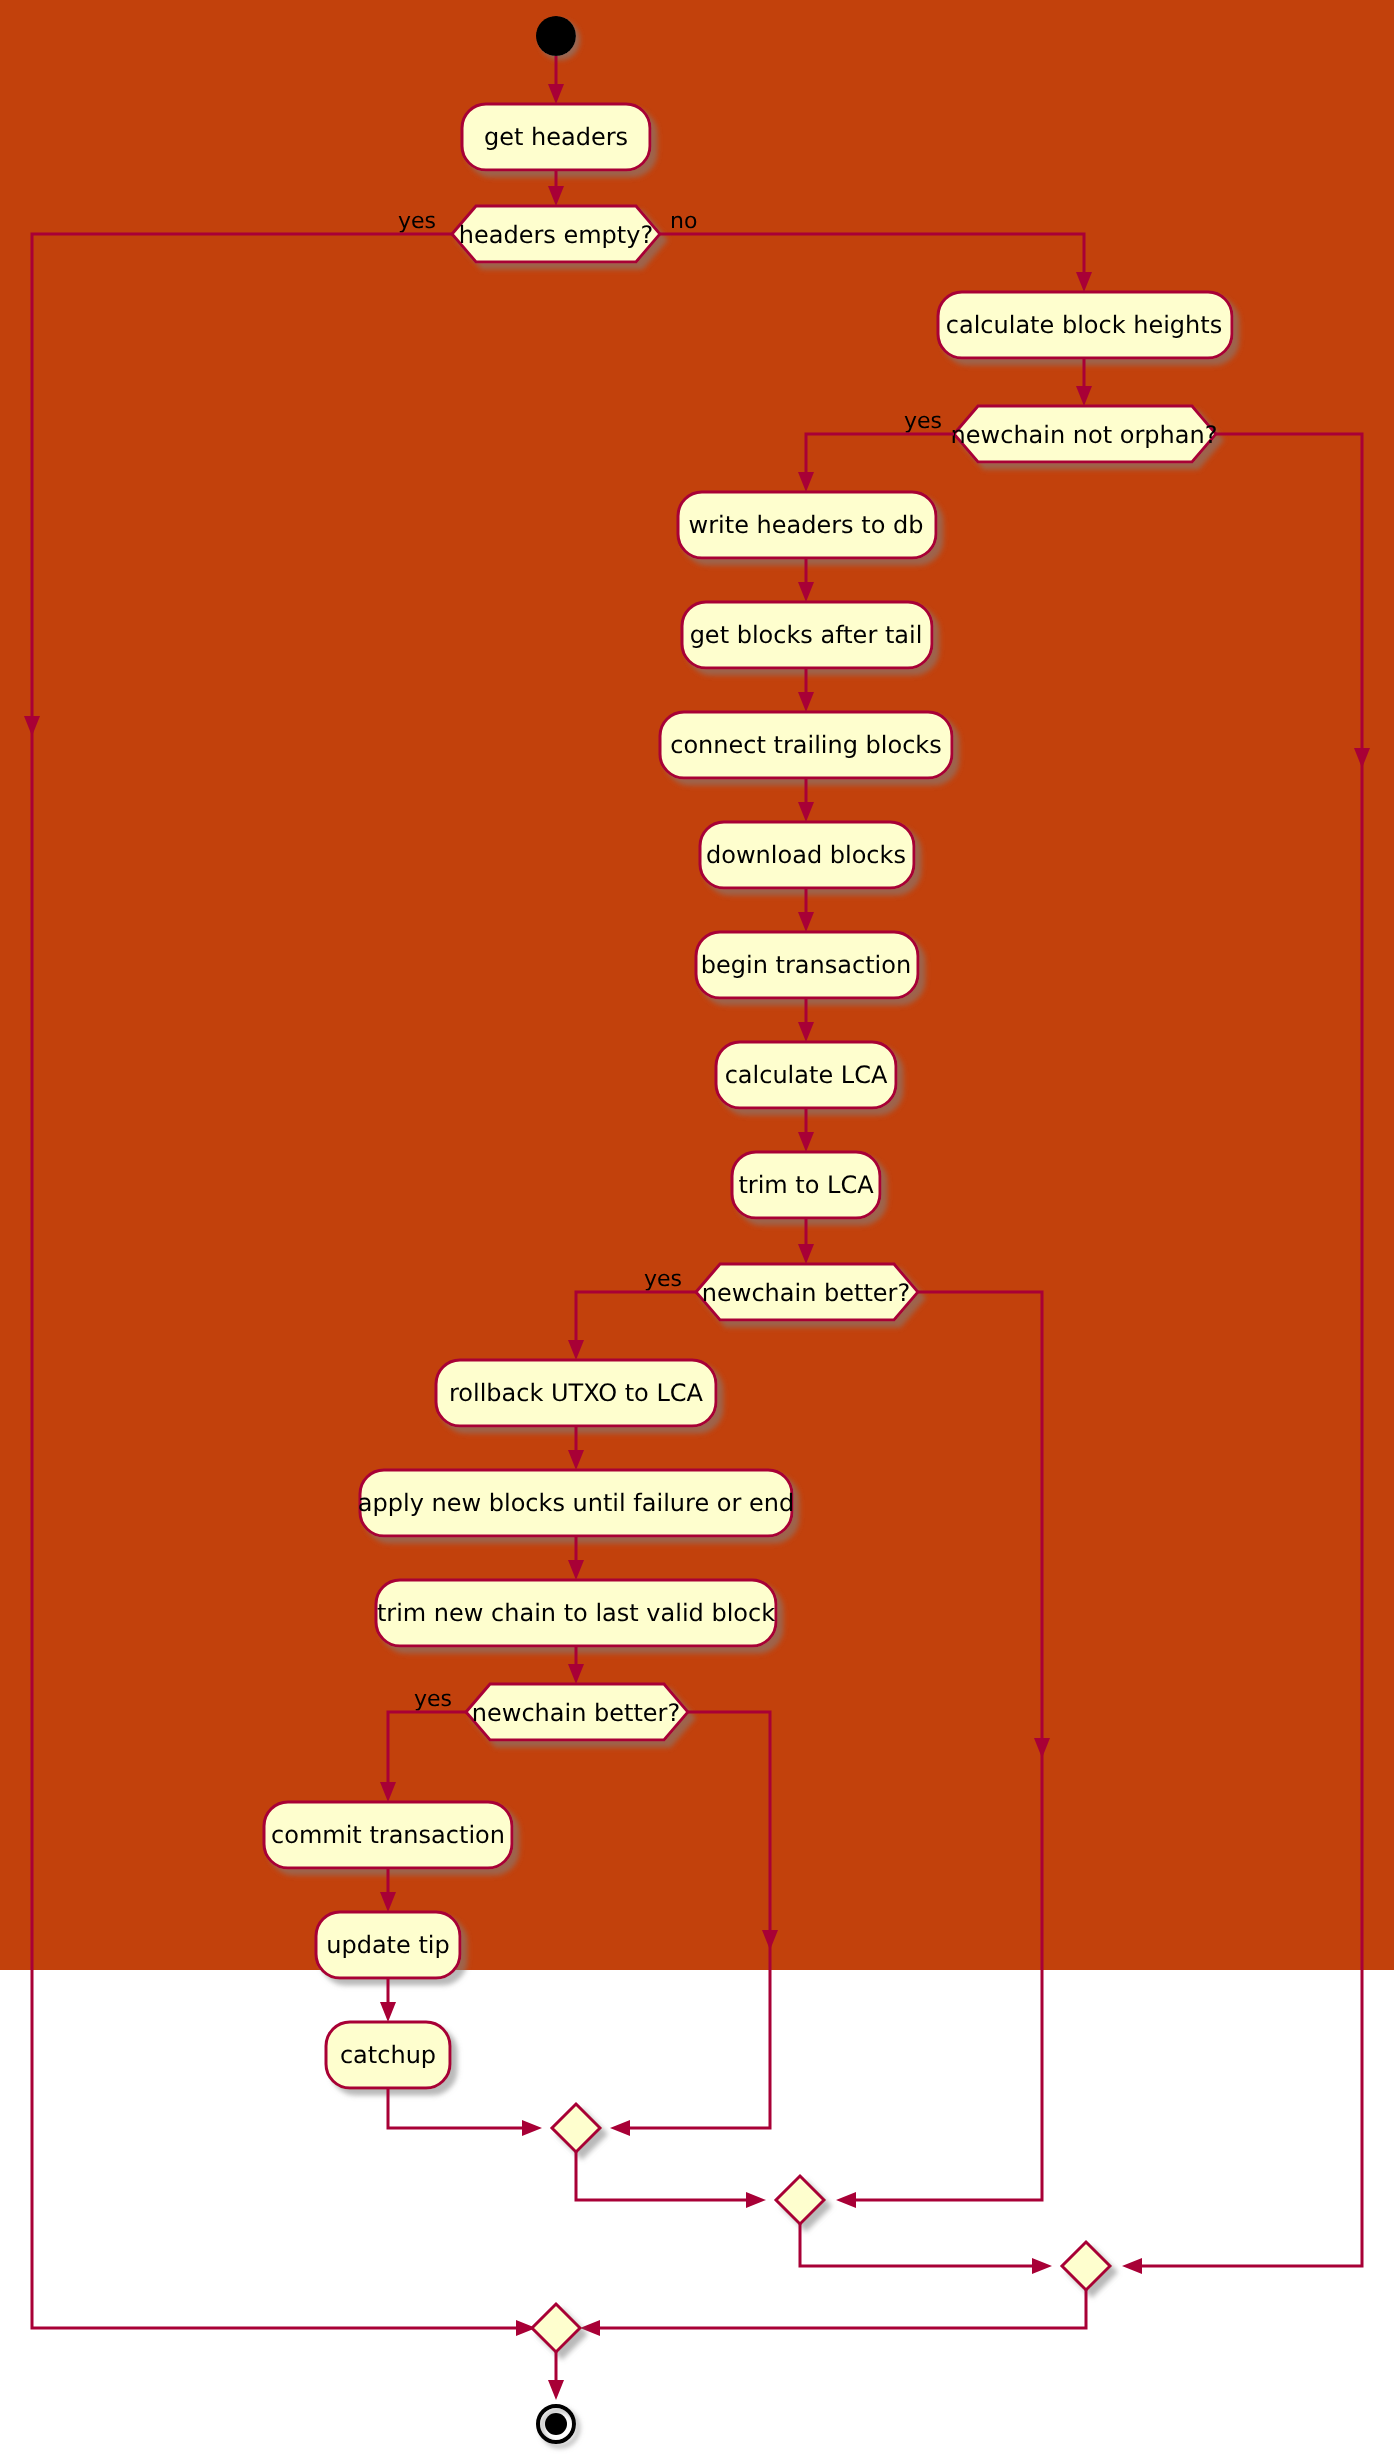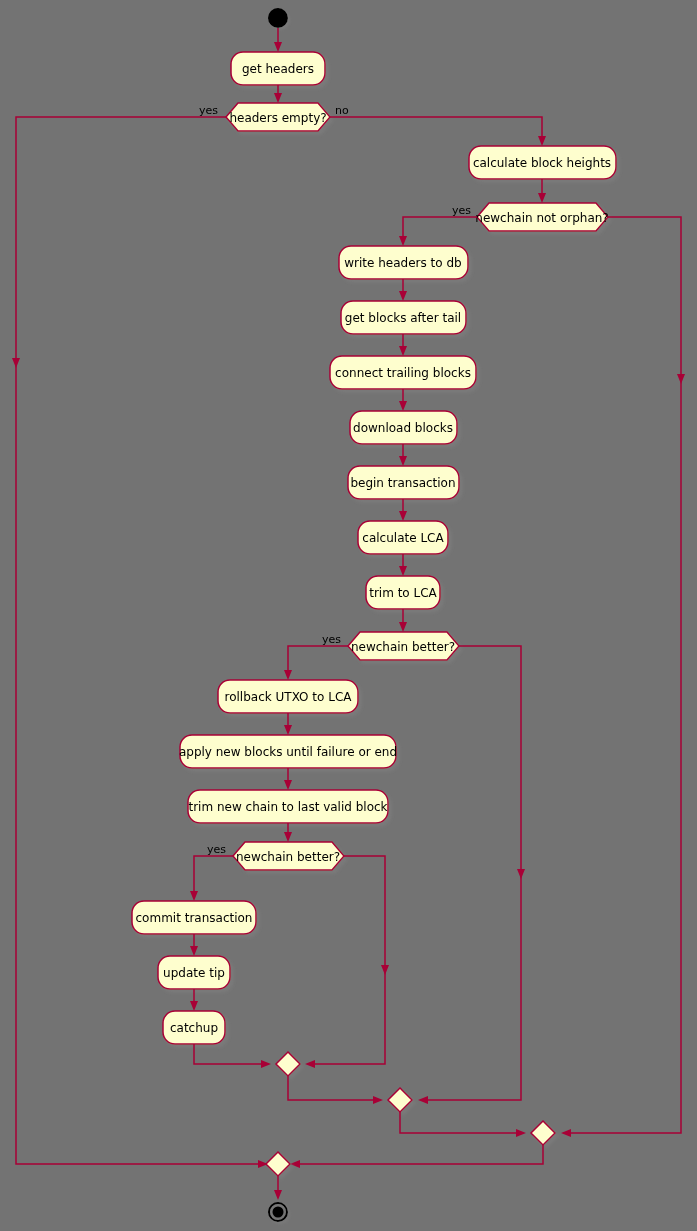"get headers" #diagram-root { background: #737373 -> #c2410c; height: 1231px -> 985px }
